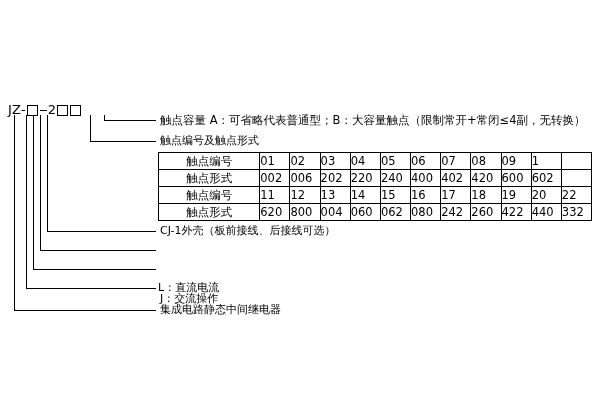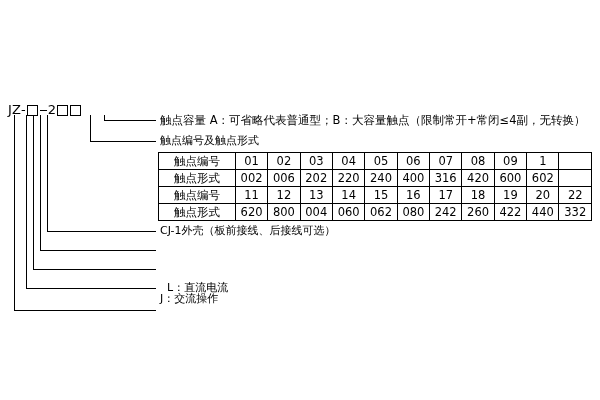"触点编号" #contact-table td.hdr { padding: 0 3px -> 0 18px }
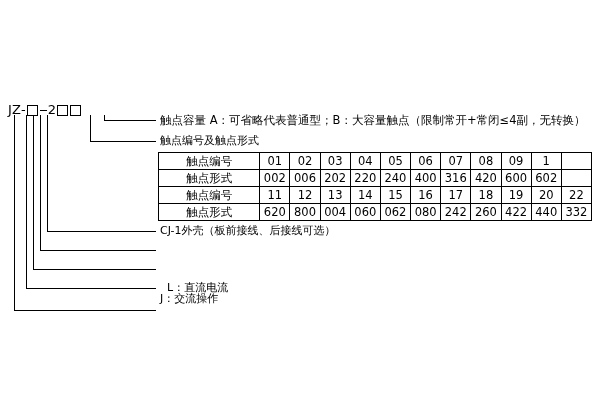"01" #contact-table td { text-align: center -> none }
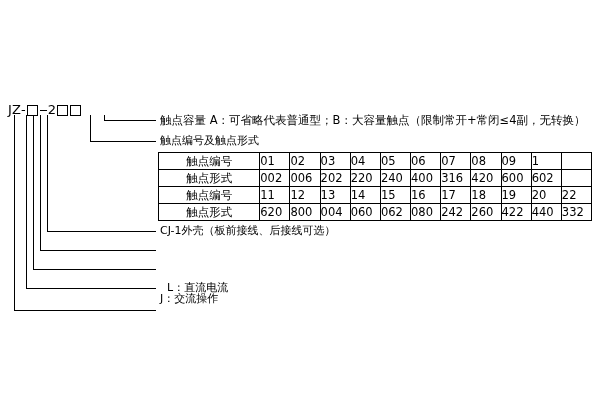"316" td.cell { text: 316 -> 402 }
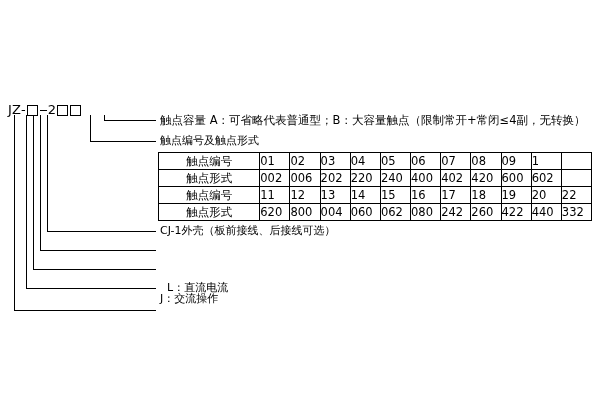"L：直流电流" div.label { left: 167px -> 158px }
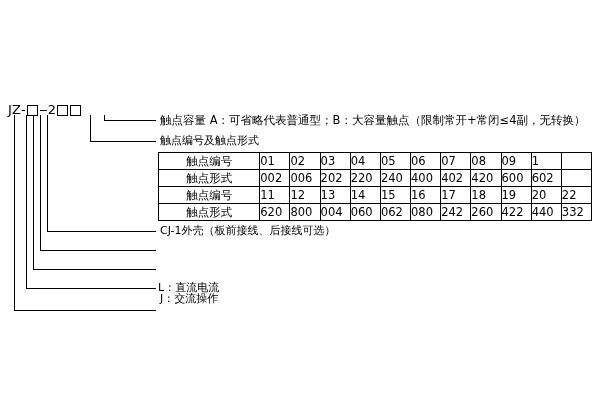"集成电路静态中间继电器" div.label { html: none -> <div>集成电路静态中间继电器</div> }
